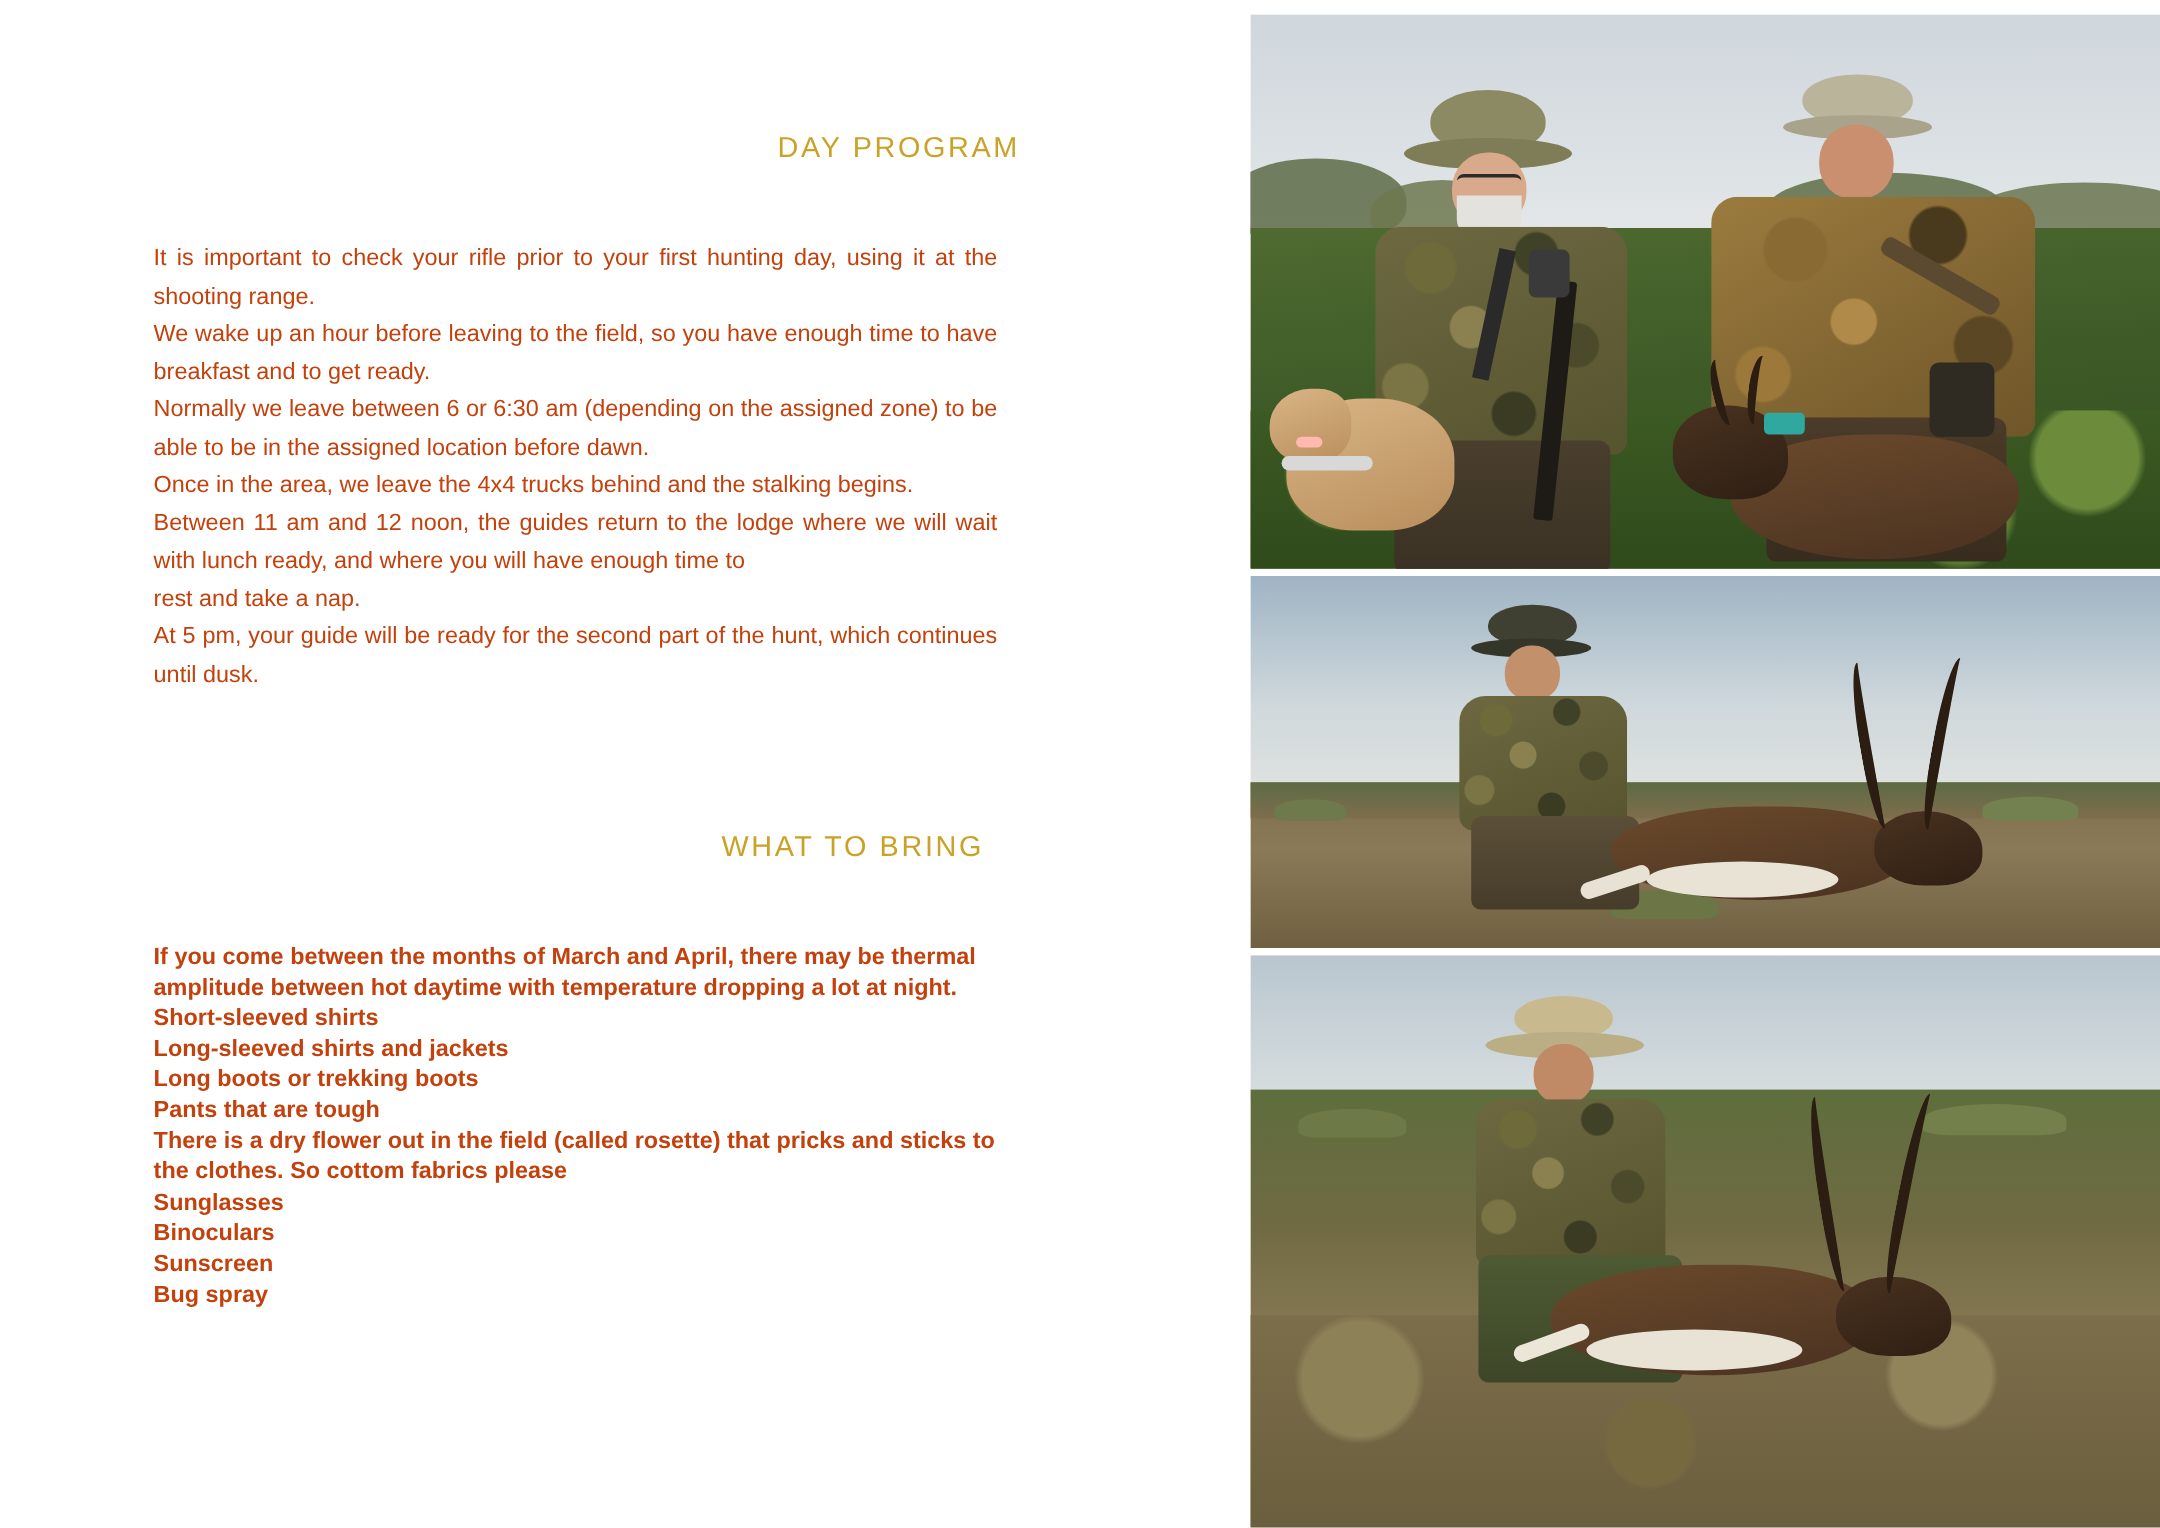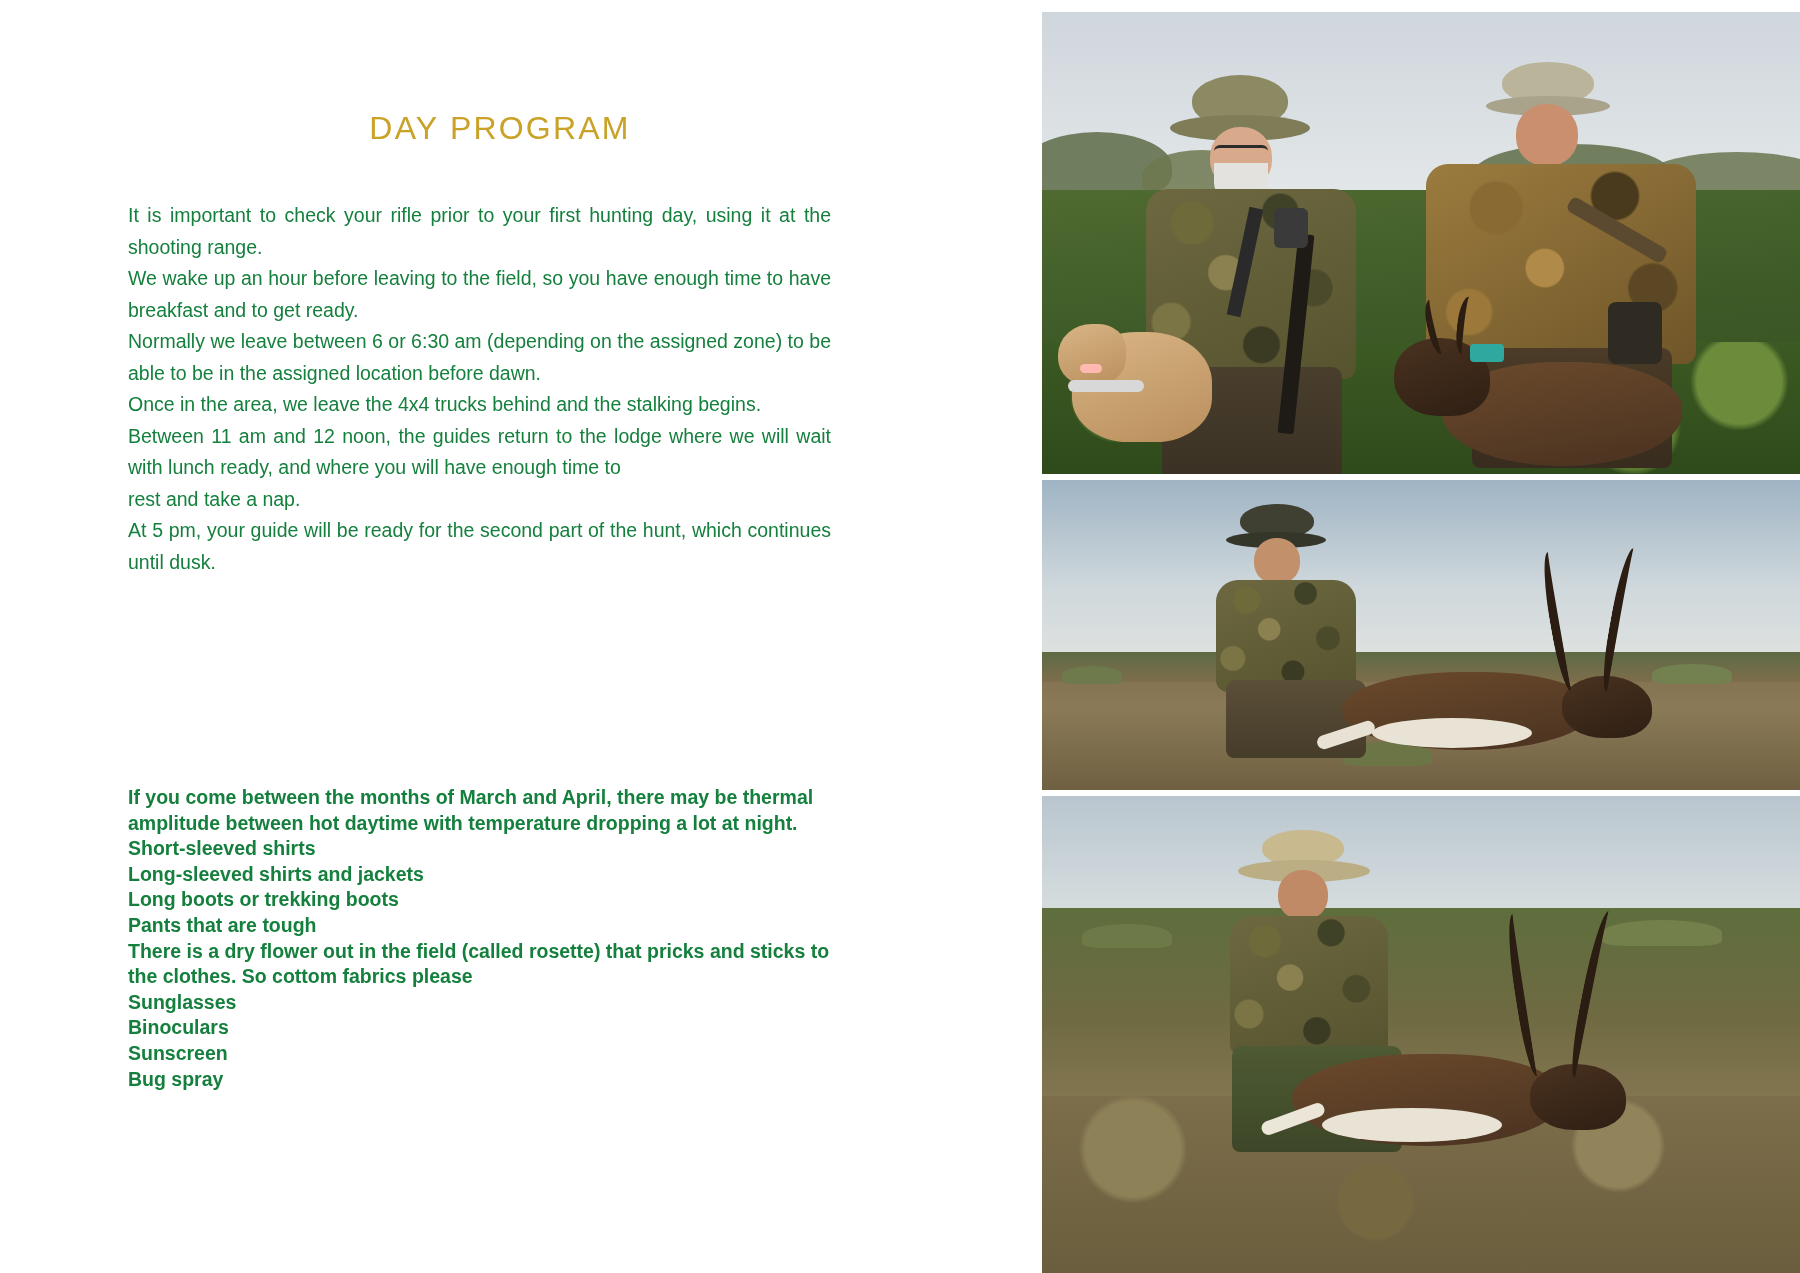"DAY PROGRAM" .section-title { font-size: 32px -> 24px; text-align: center -> right }
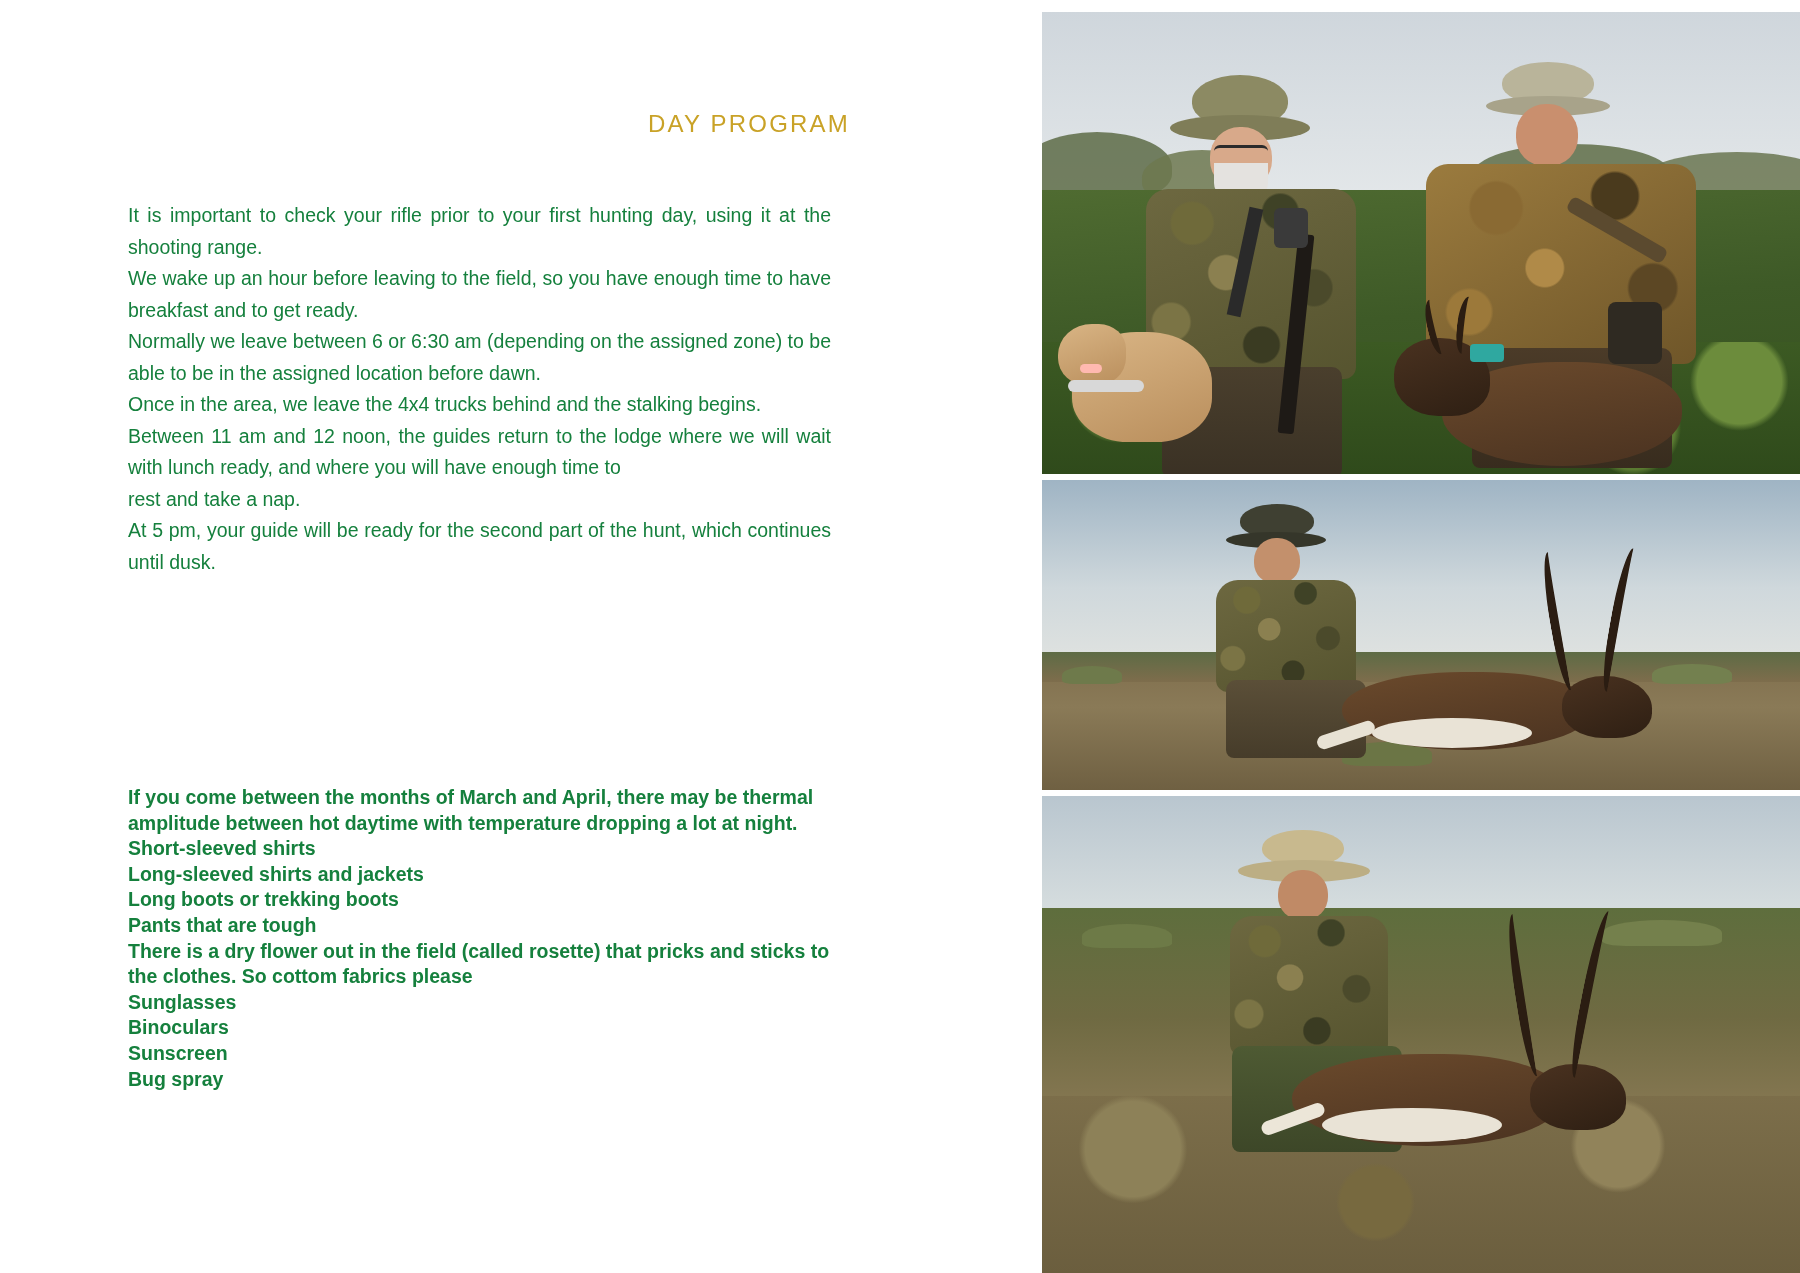"It is important to check" .body-block { color: #15803d -> #c2410c }
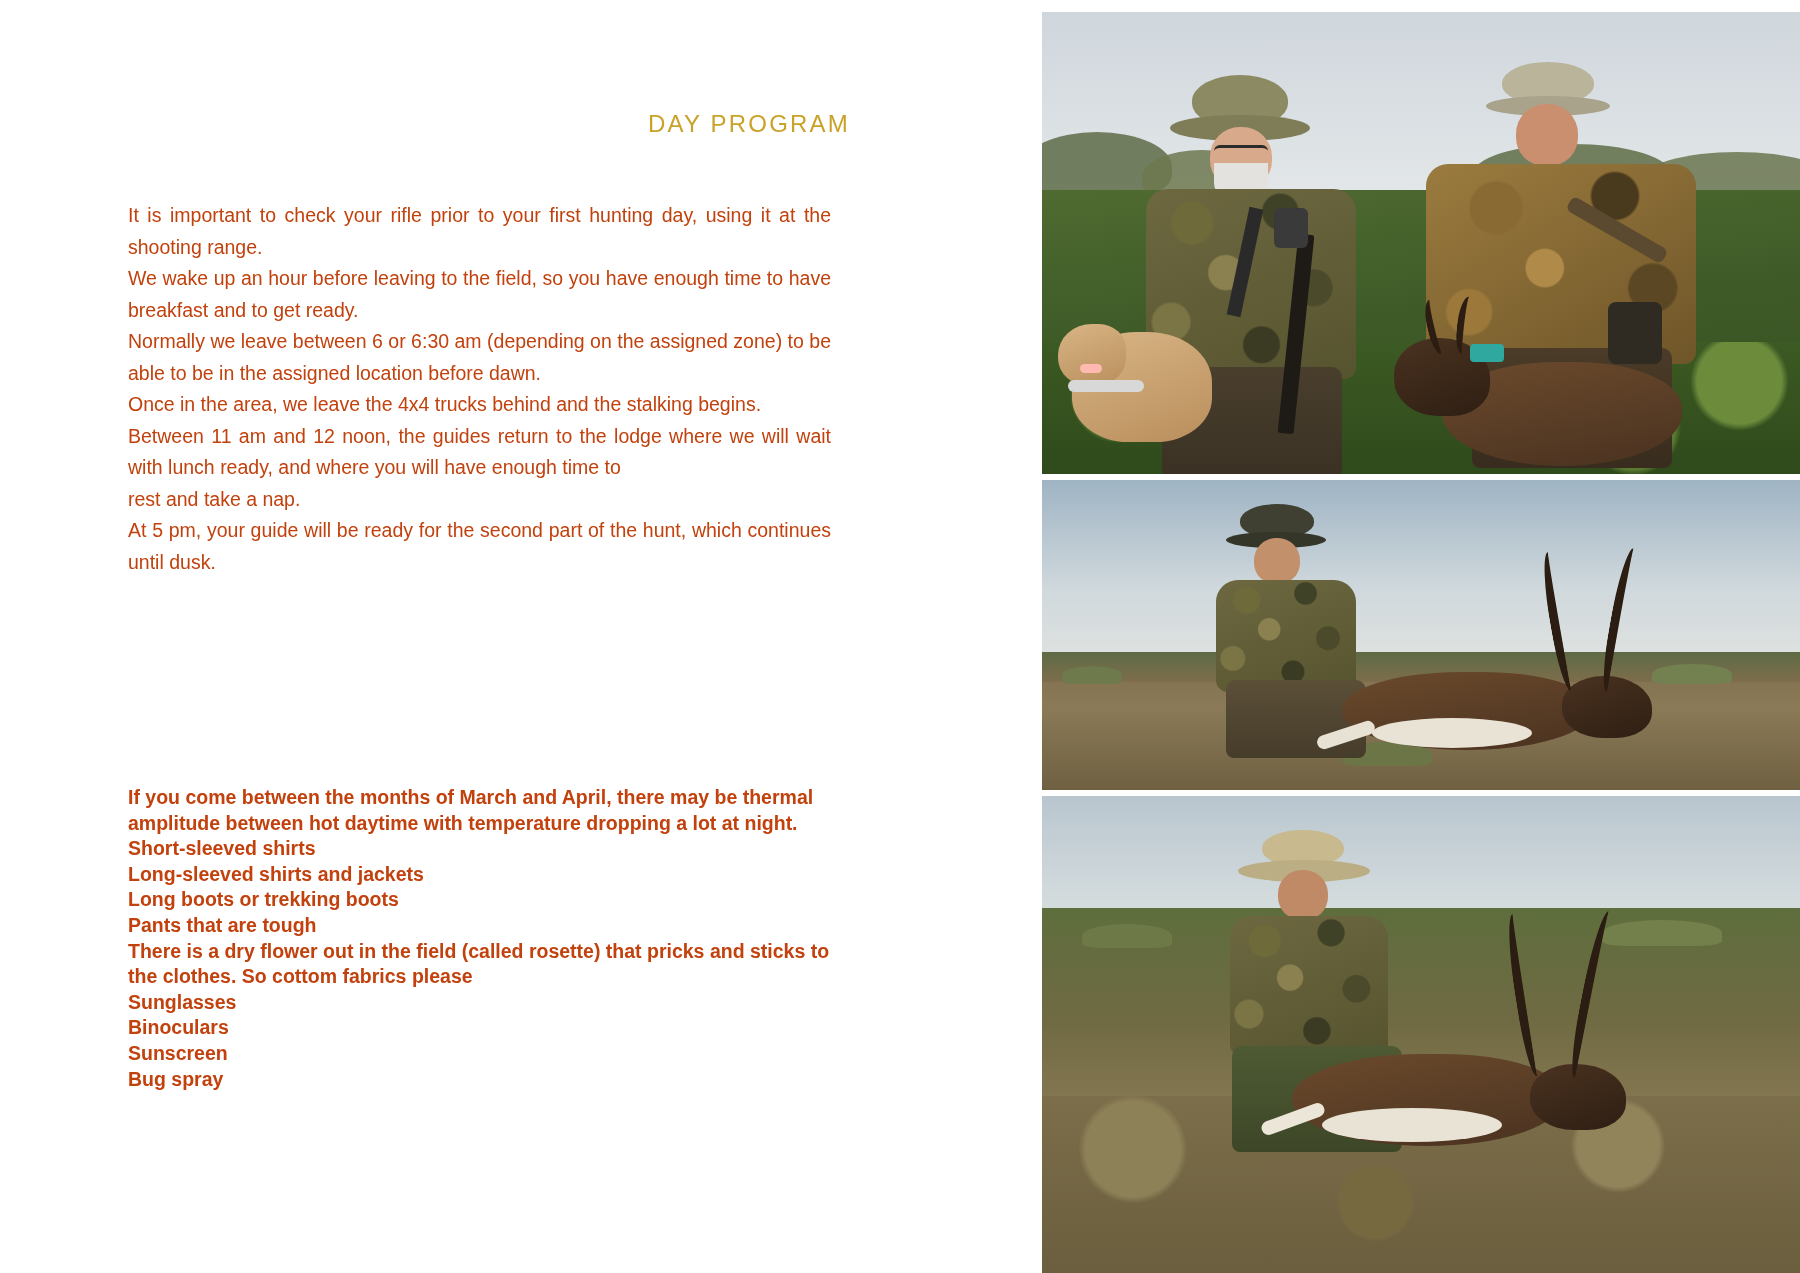"WHAT TO BRING" div.section-title { html: none -> <div>WHAT TO BRING</div> }
